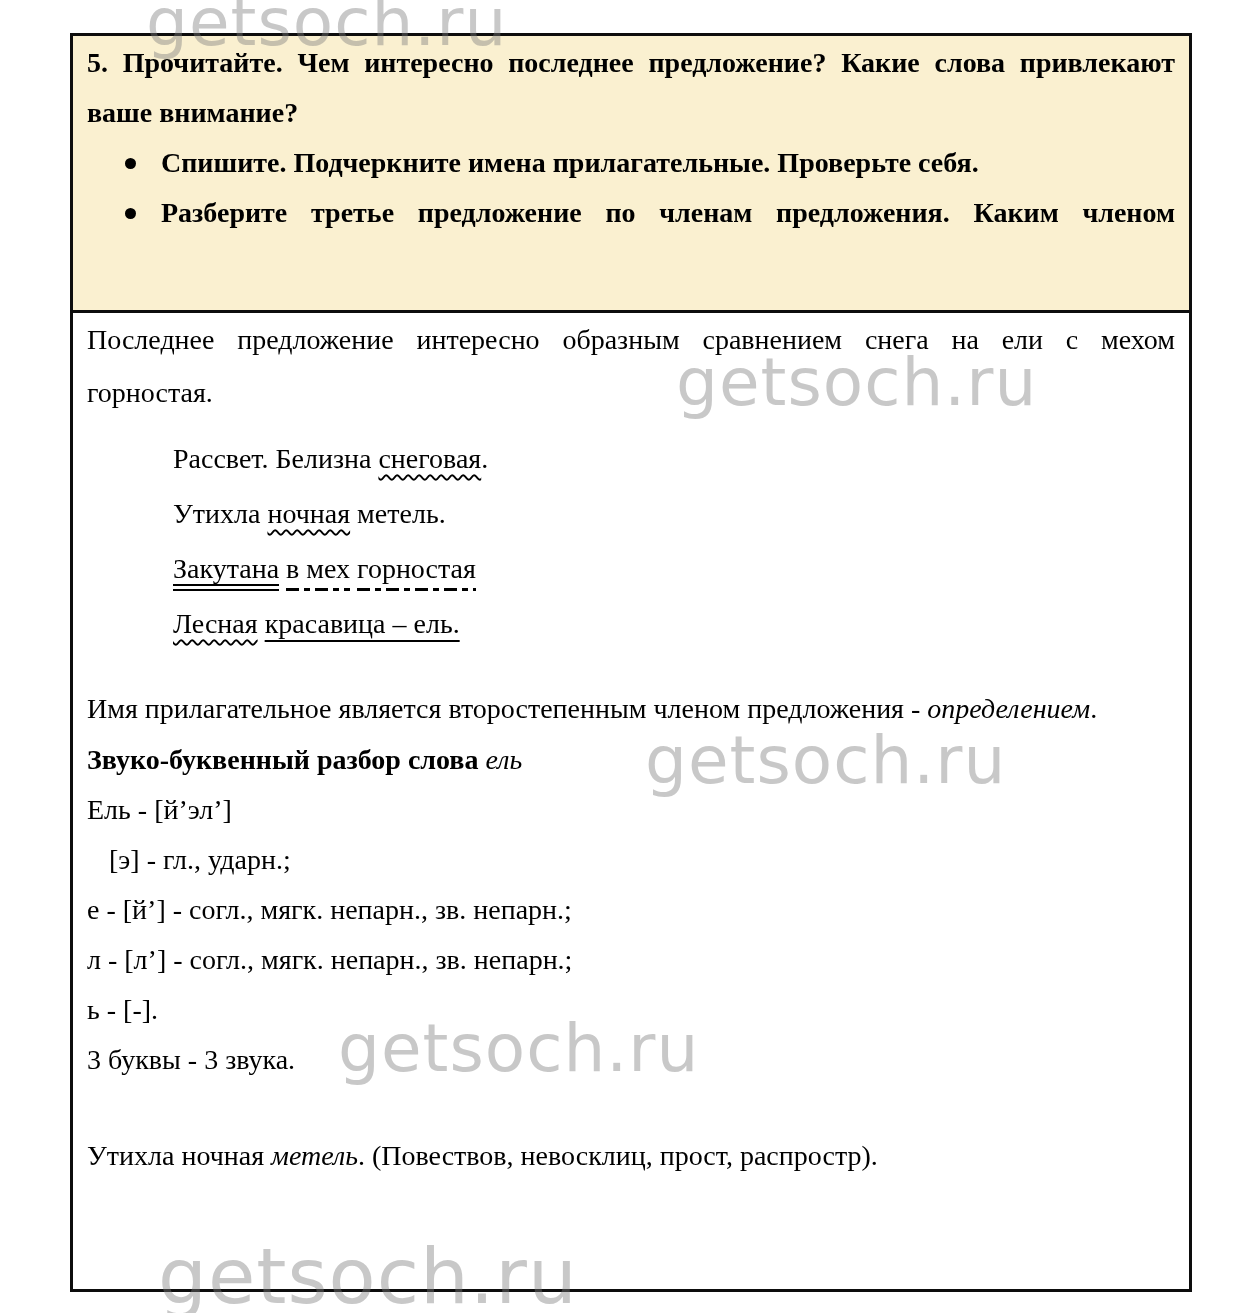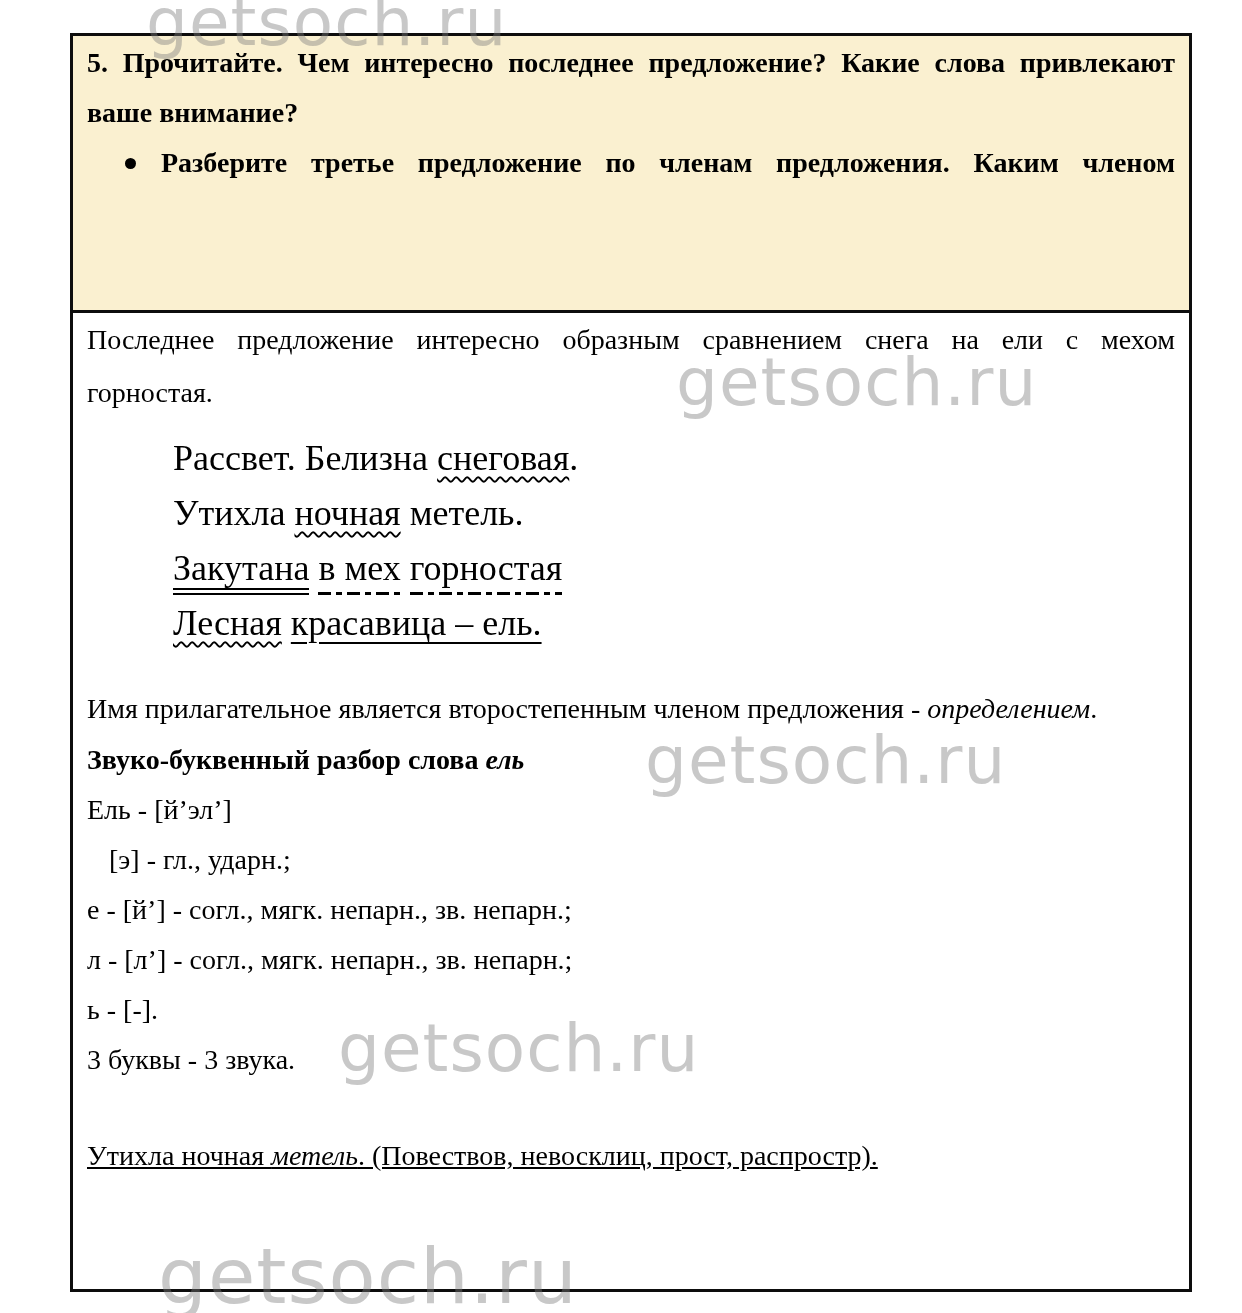"Спишите. Подчеркните имена" div.bullet { html: none -> <div> <span></span> <div>Спишите. Подчеркните имена прилагательные. Проверьте себя.</div> </div> }
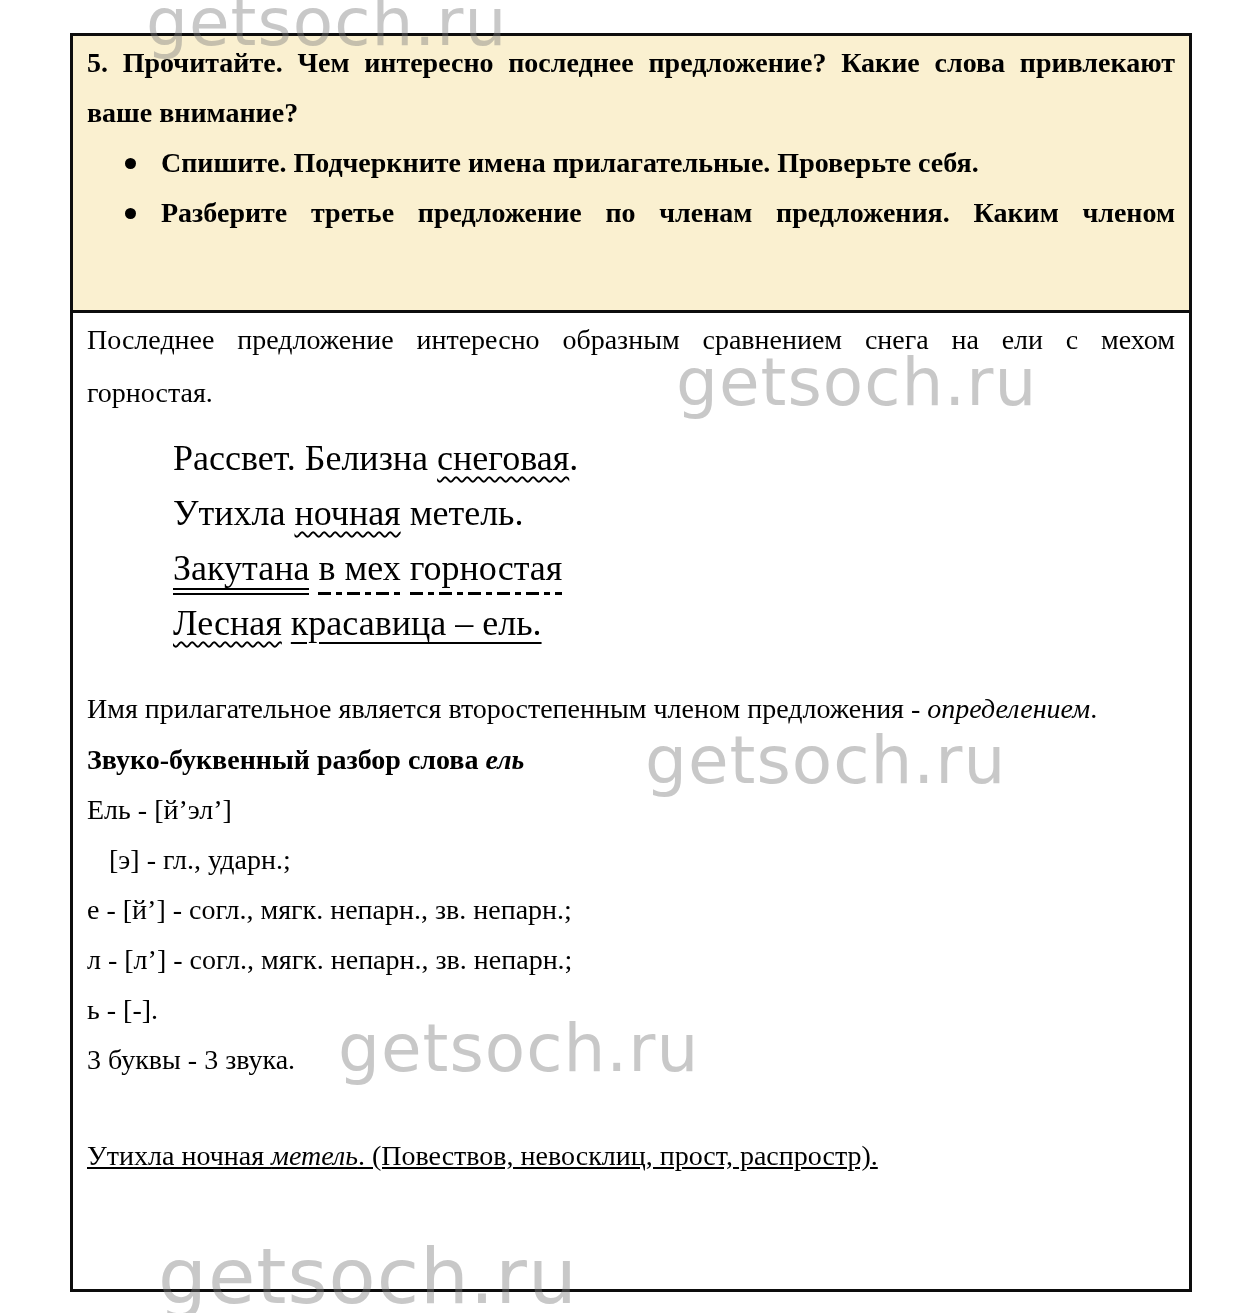"Рассвет. Белизна снеговая." .poem { font-size: 36px -> 28px }
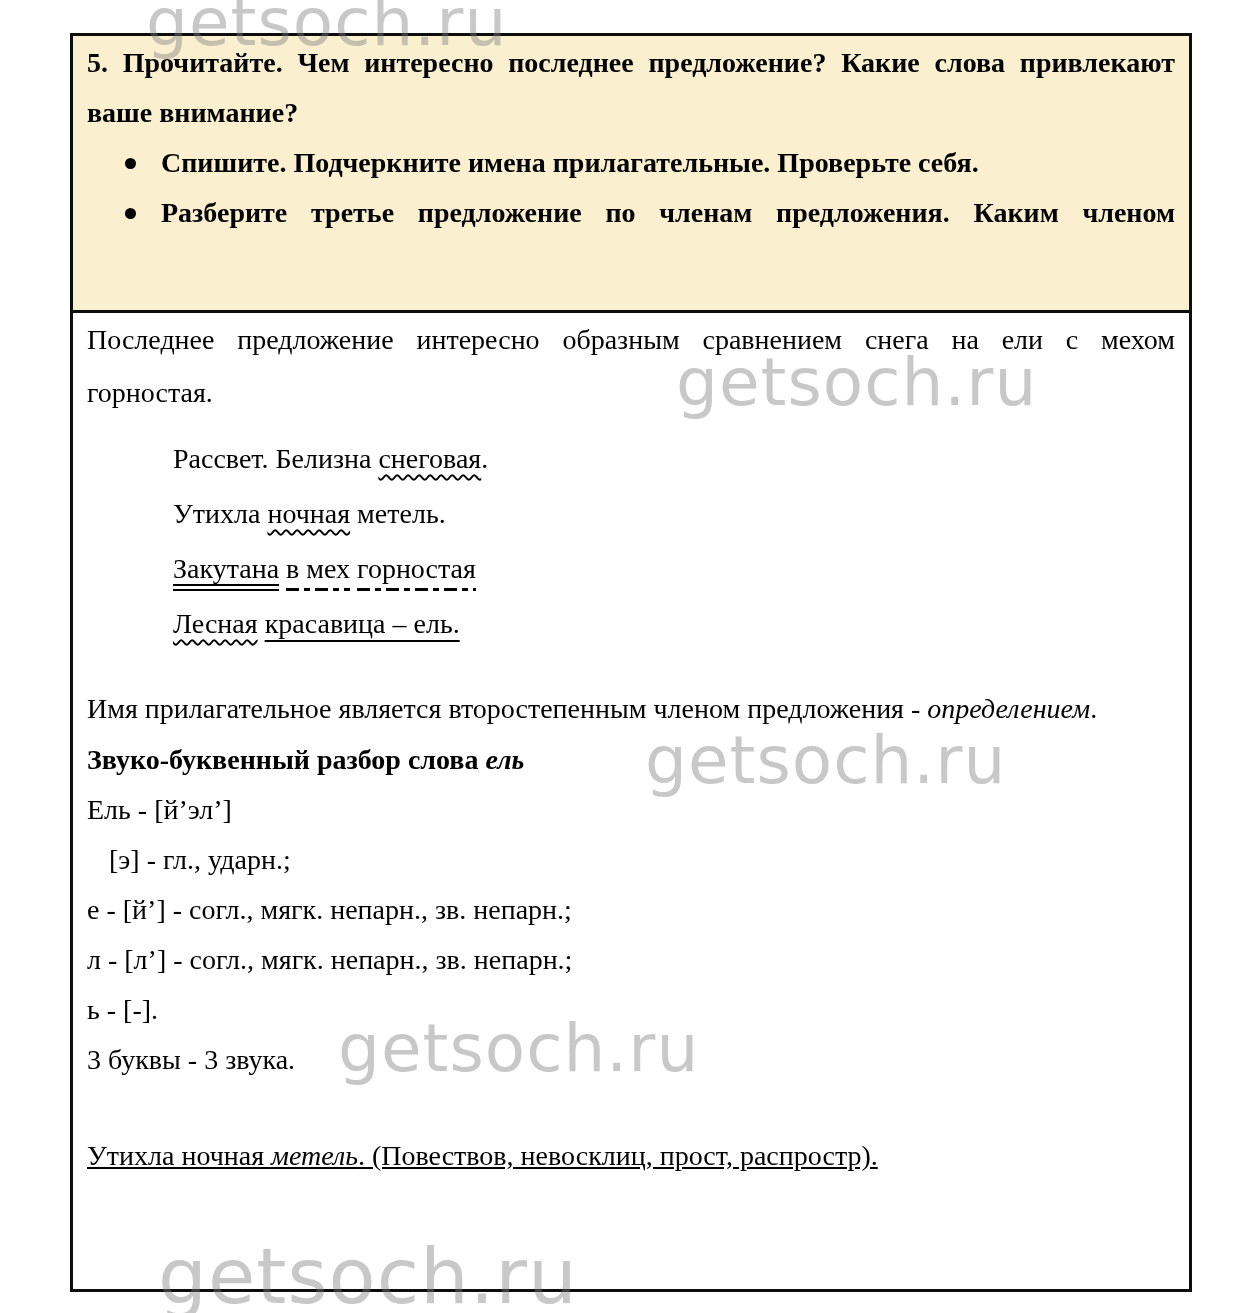"ель" .bold-title i { font-weight: bold -> normal }
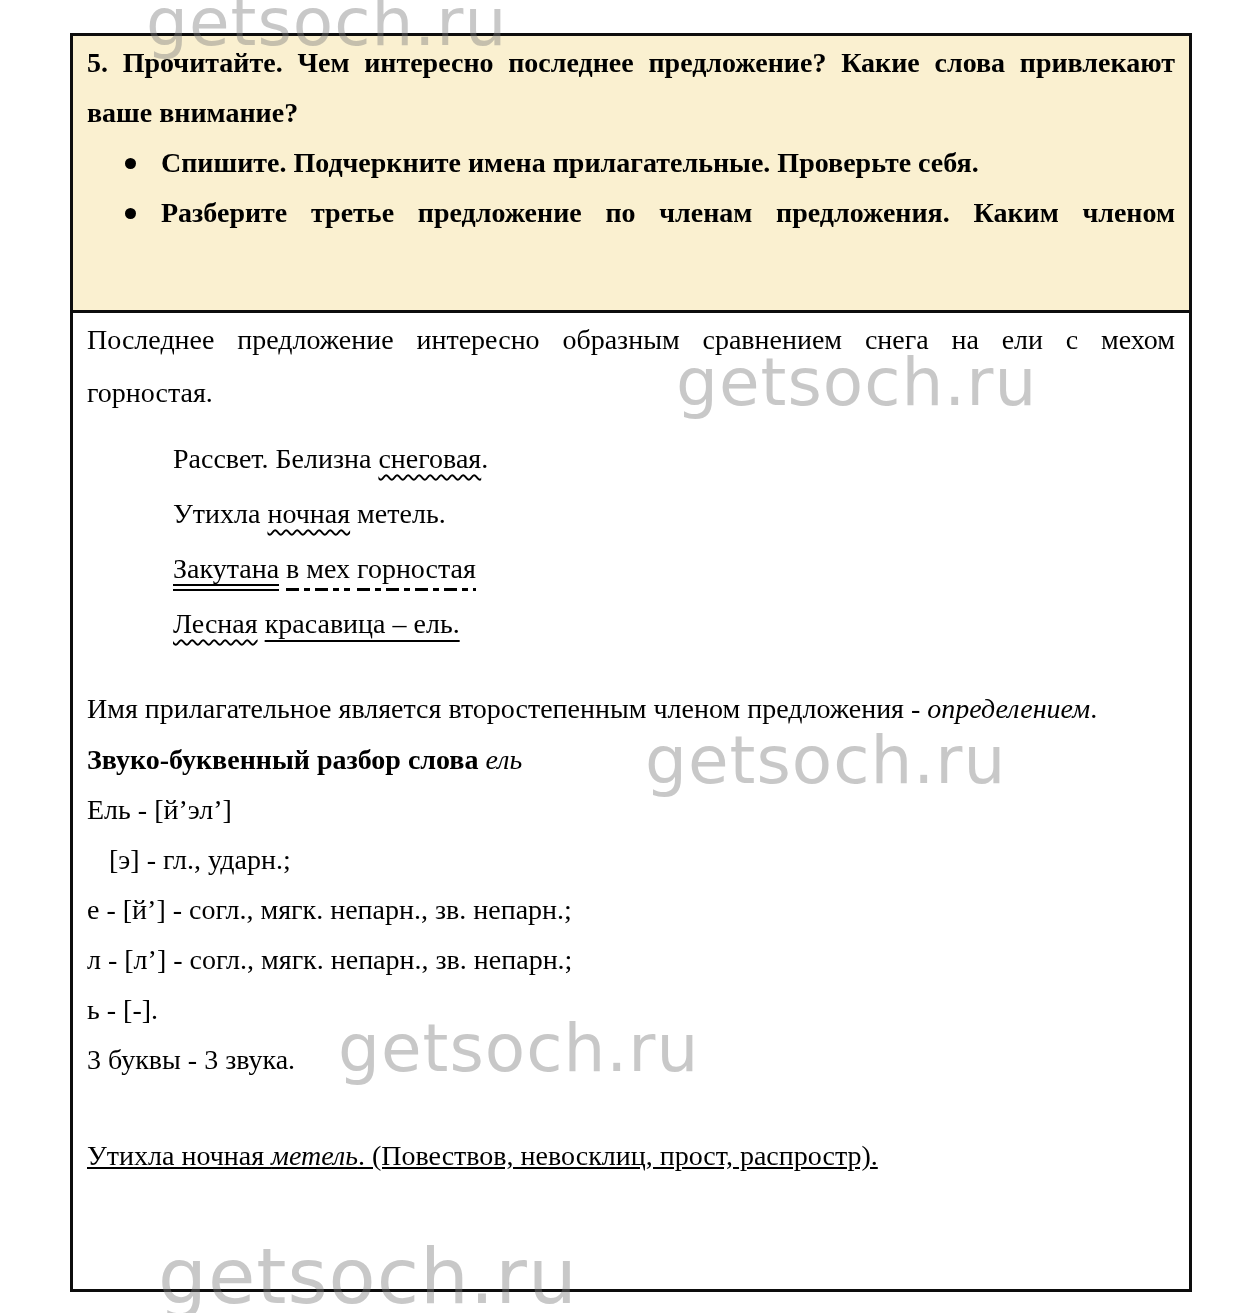"Утихла ночная метель. (Повествов," .final { text-decoration: underline -> none }
